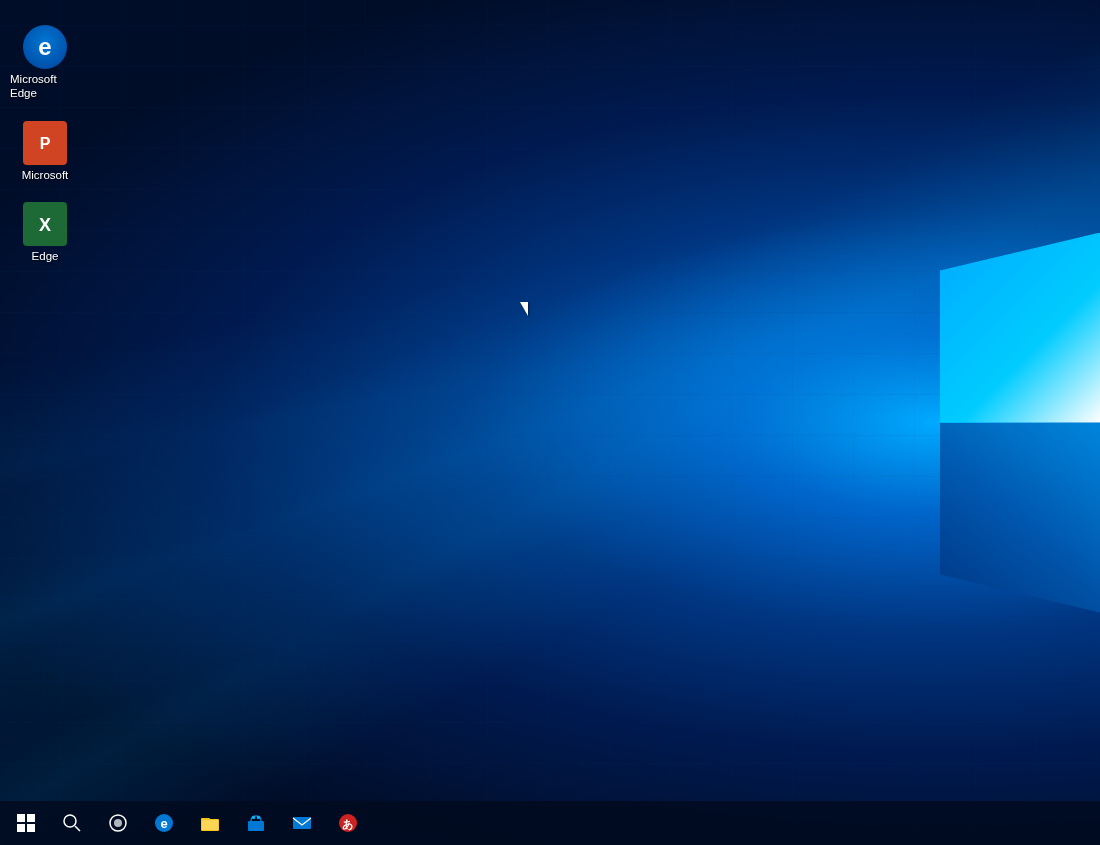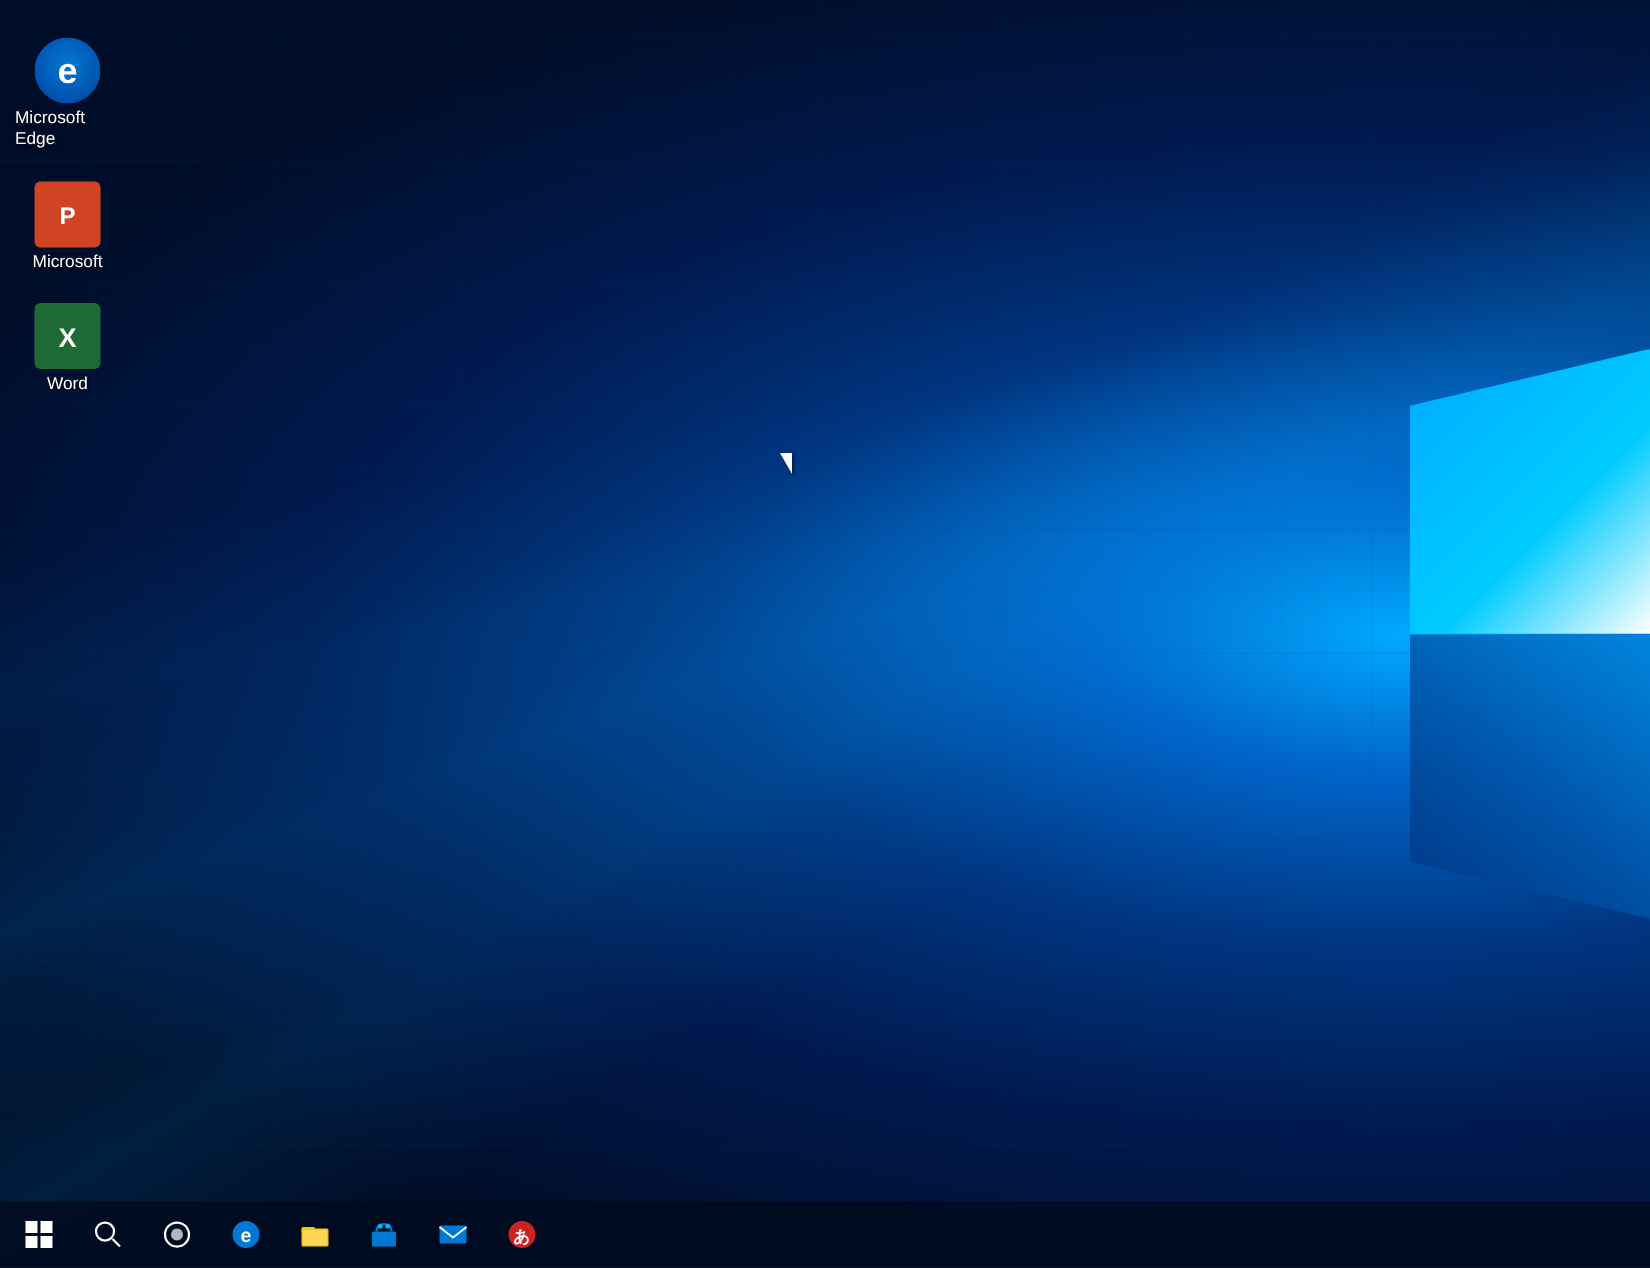"Word" span.icon-label { text: Word -> Edge }
